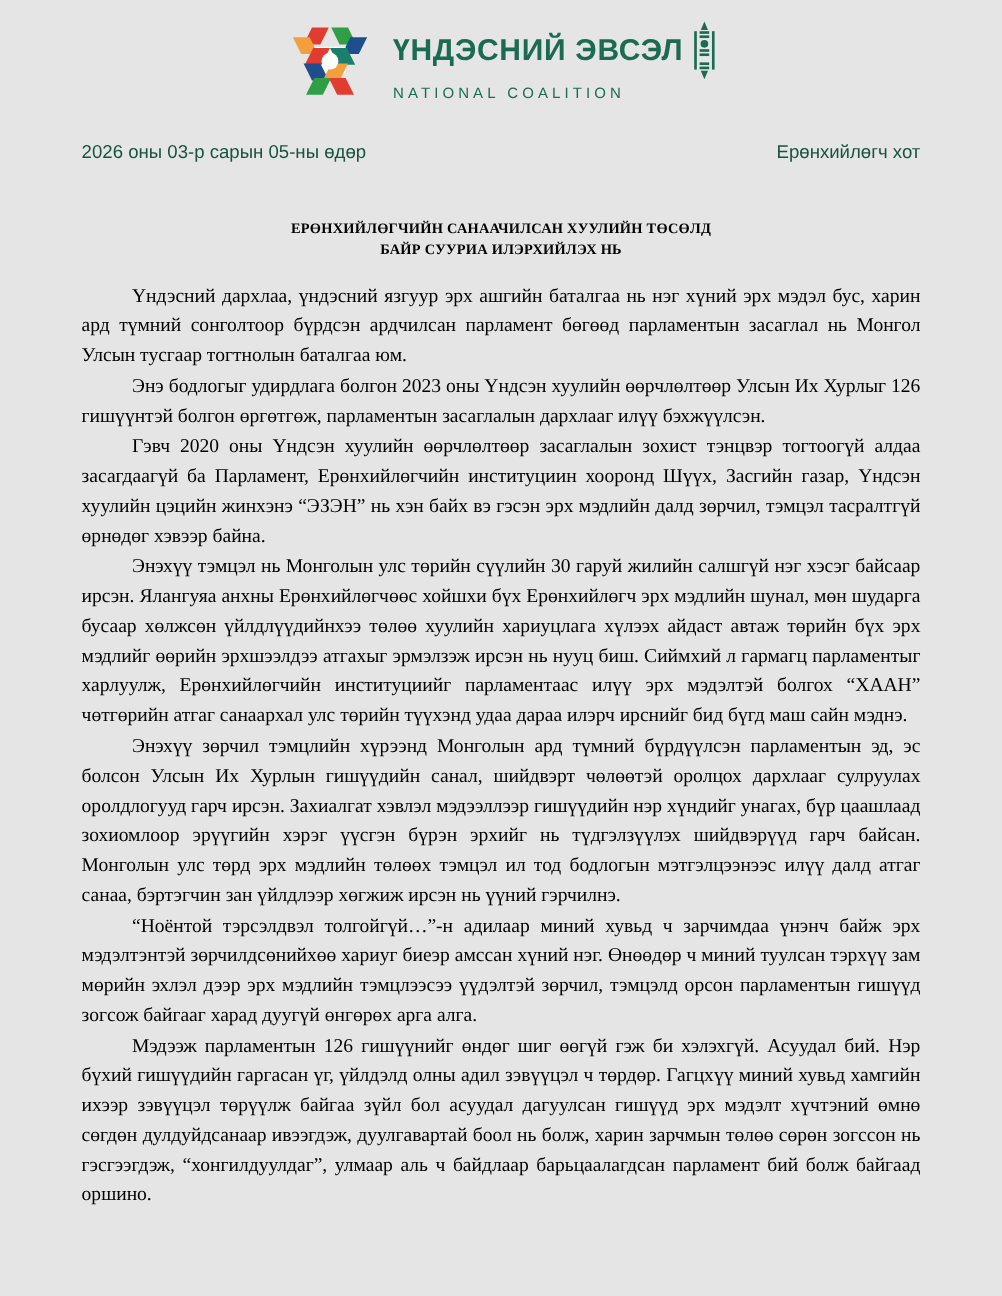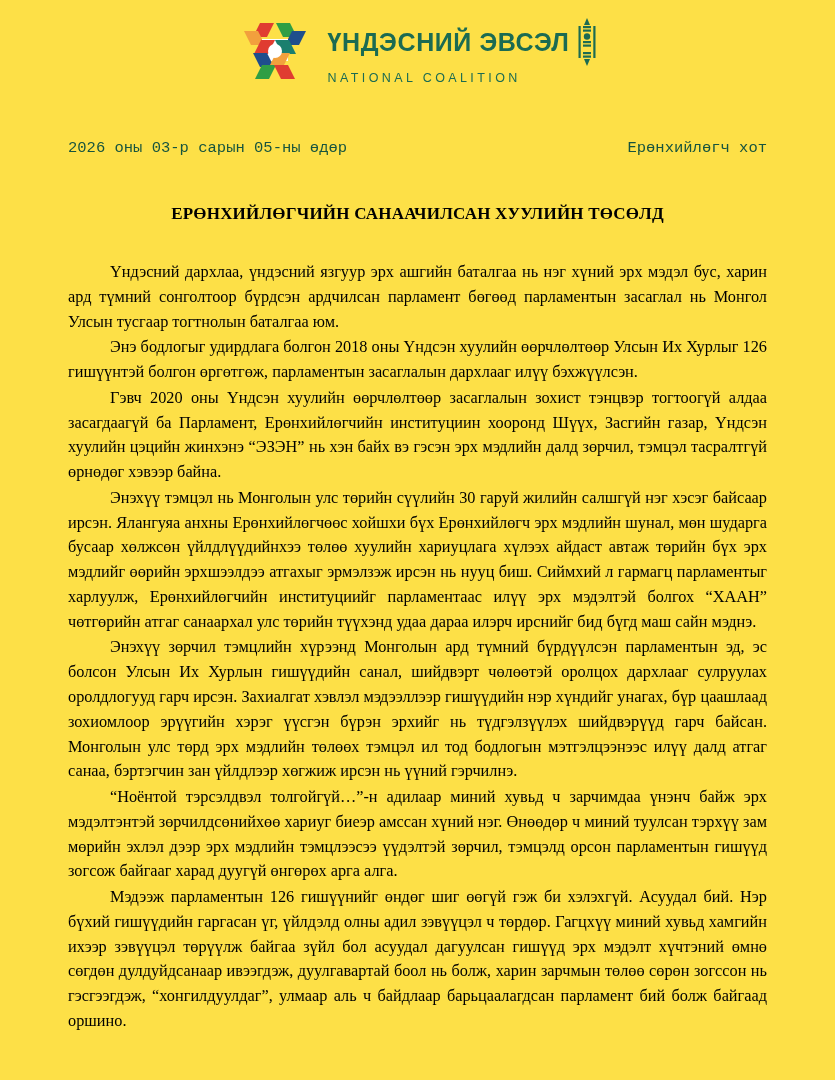"ҮНДЭСНИЙ ЭВСЭЛ" .page { background: #fde047 -> #e5e5e5 }
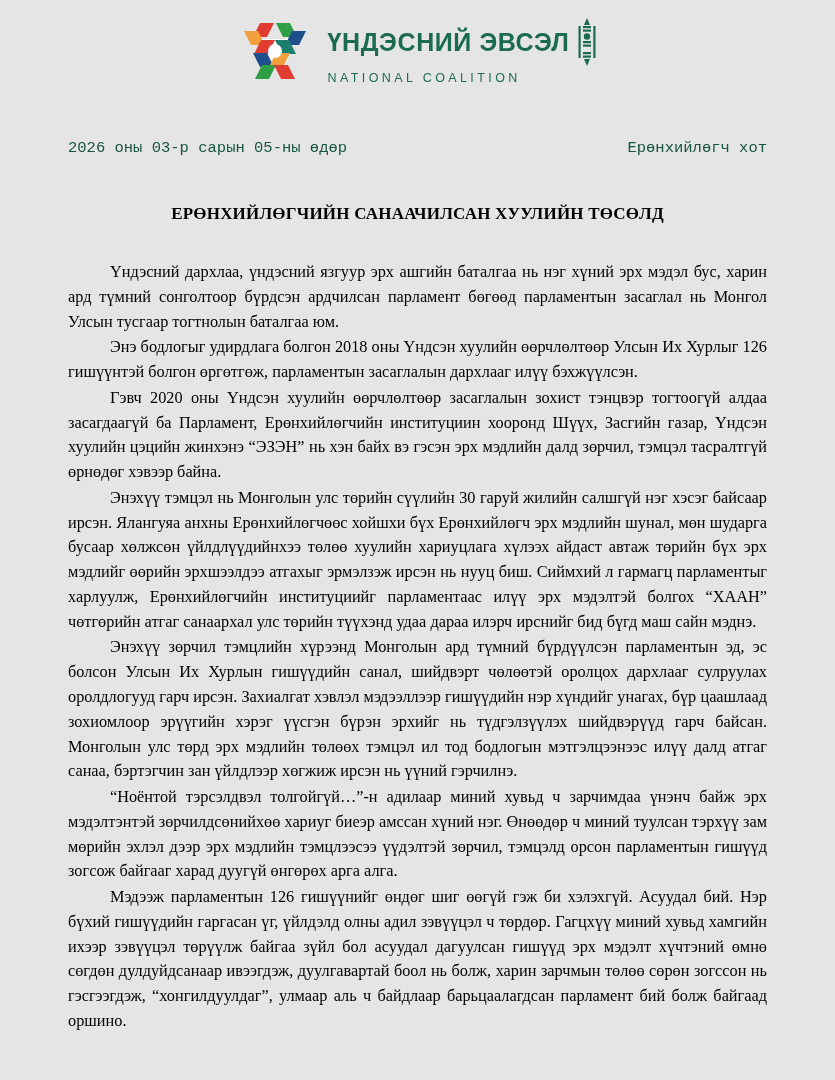"2026 оны 03-р сарын 05-ны" .meta-row { font-family: Liberation Mono, monospace -> Liberation Sans, sans-serif; margin-top: 50px -> 30px }
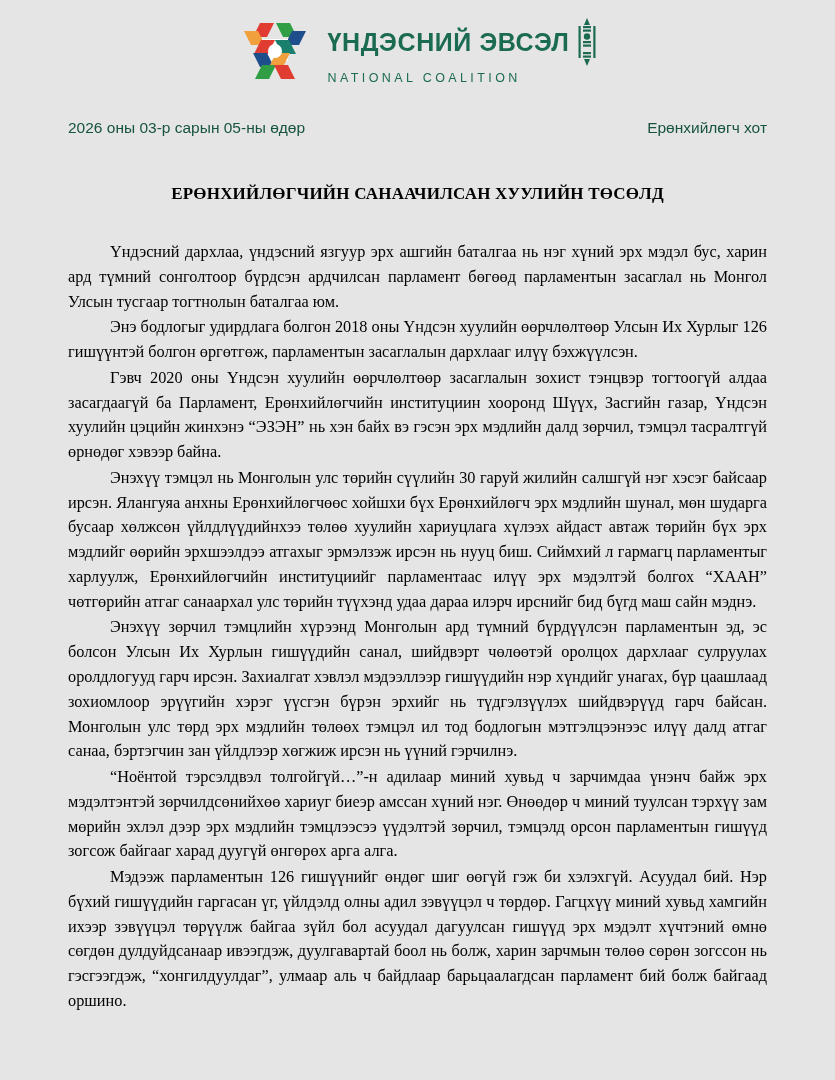"ЕРӨНХИЙЛӨГЧИЙН САНААЧИЛСАН ХУУЛИЙН" .doc-title { font-size: 17px -> 12px }
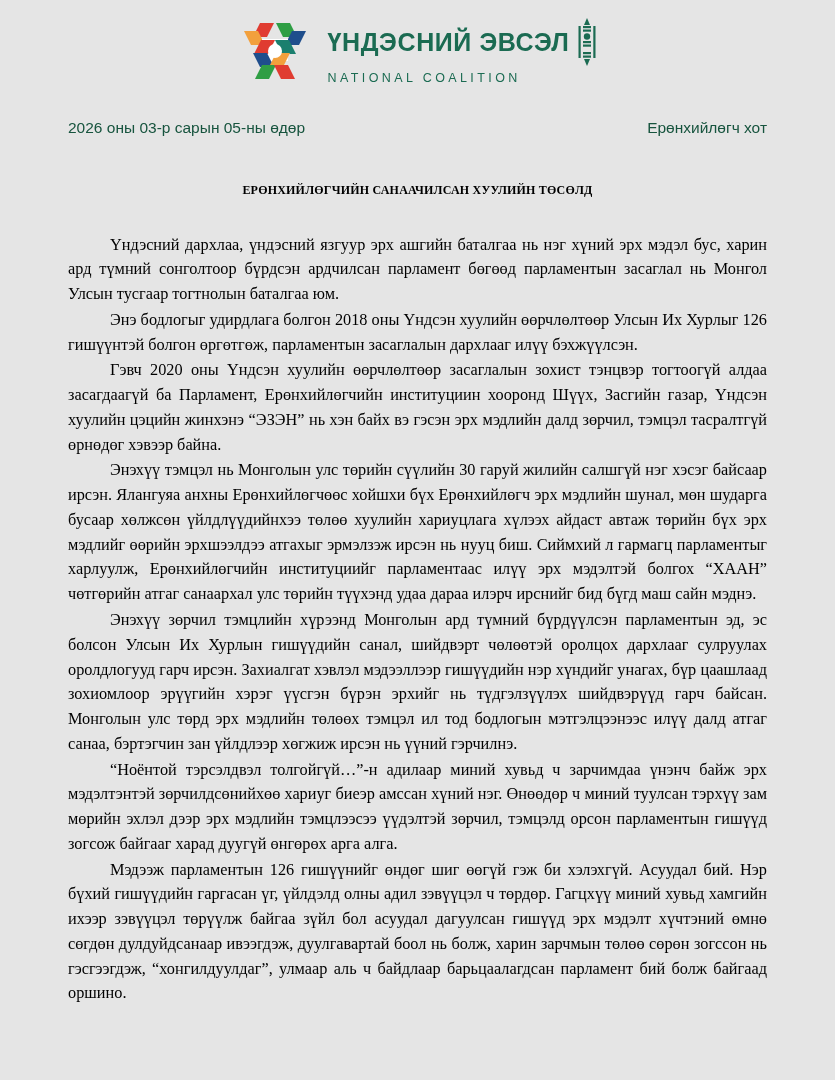"БАЙР СУУРИА ИЛЭРХИЙЛЭХ НЬ" span.line { html: none -> <span>БАЙР СУУРИА ИЛЭРХИЙЛЭХ НЬ</span> }
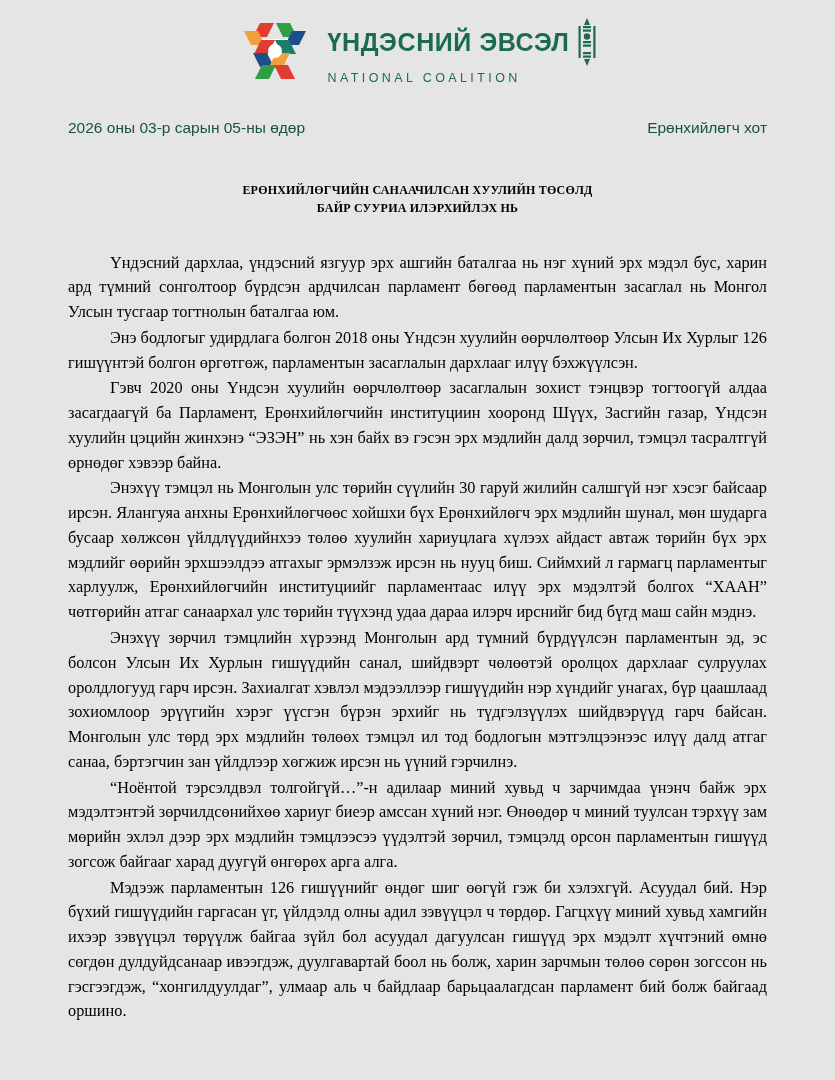"Үндэсний дархлаа, үндэсний язгуур эрх" .body-copy { margin-top: 34px -> 18px }
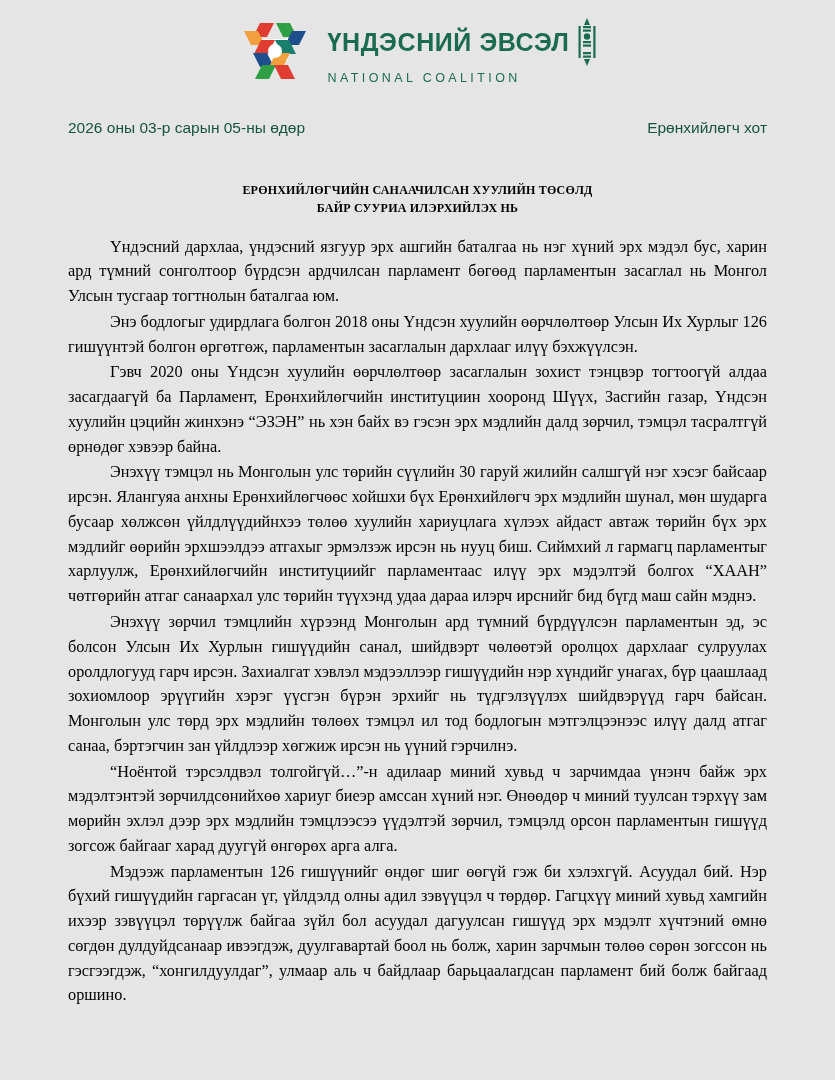"Энэ бодлогыг удирдлага болгон 2018" p { text: 2018 -> 2023 }
